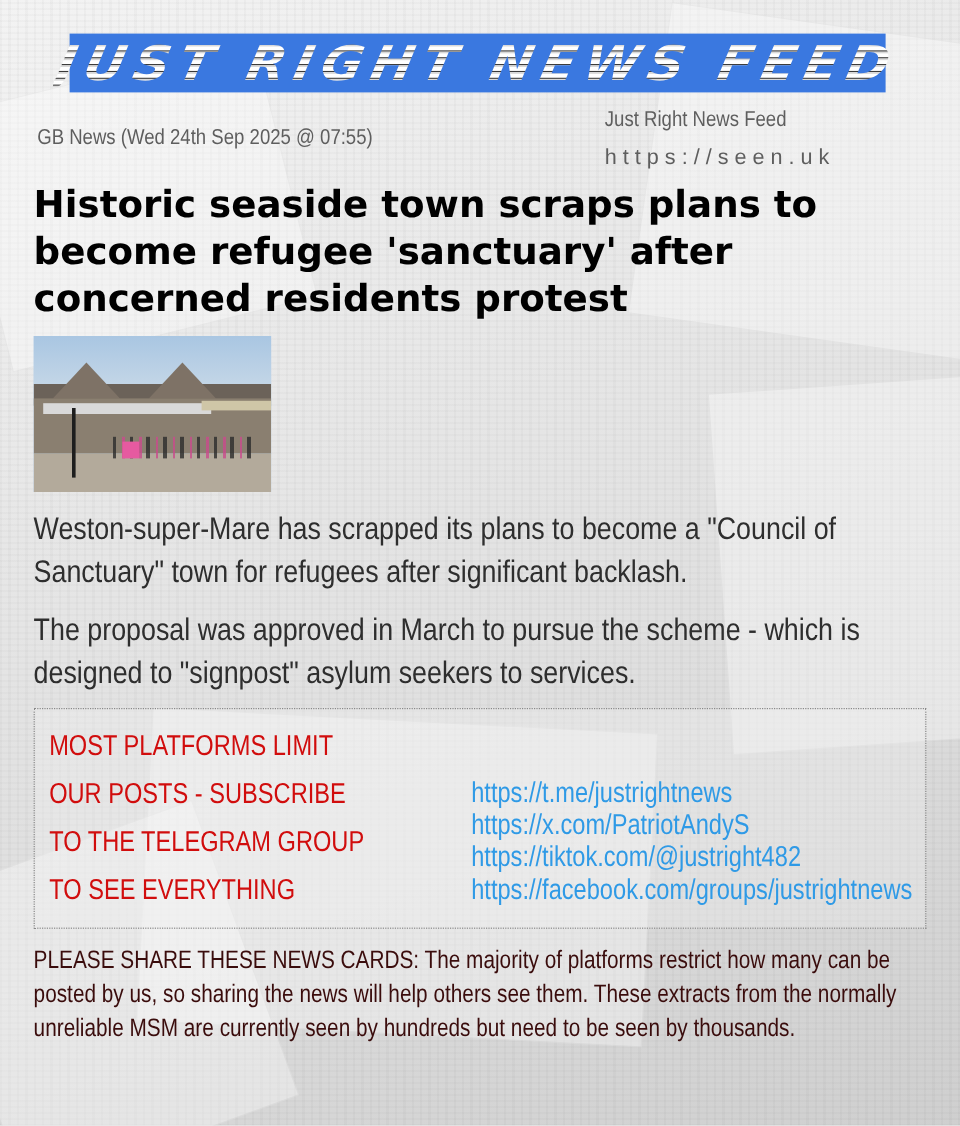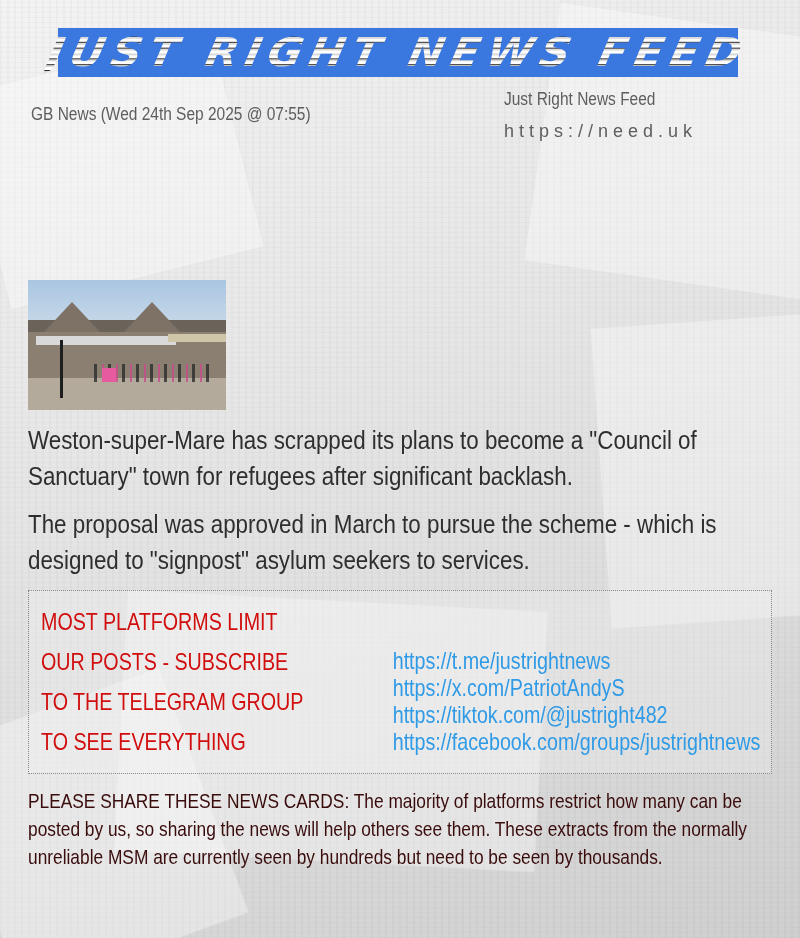"https://need.uk" div.brand-url { text: https://need.uk -> https://seen.uk }
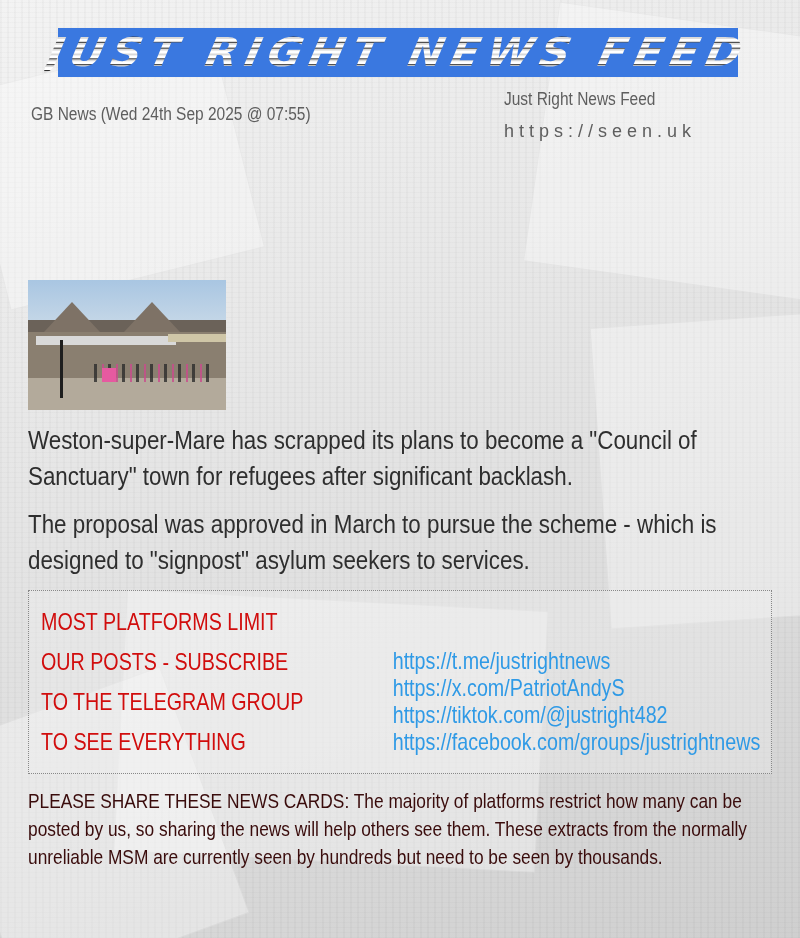"Historic seaside town scraps plans" h1.headline { html: none -> <h1>Historic seaside town scraps plans to become refugee 'sanctuary' after concerned residents protest</h1> }
